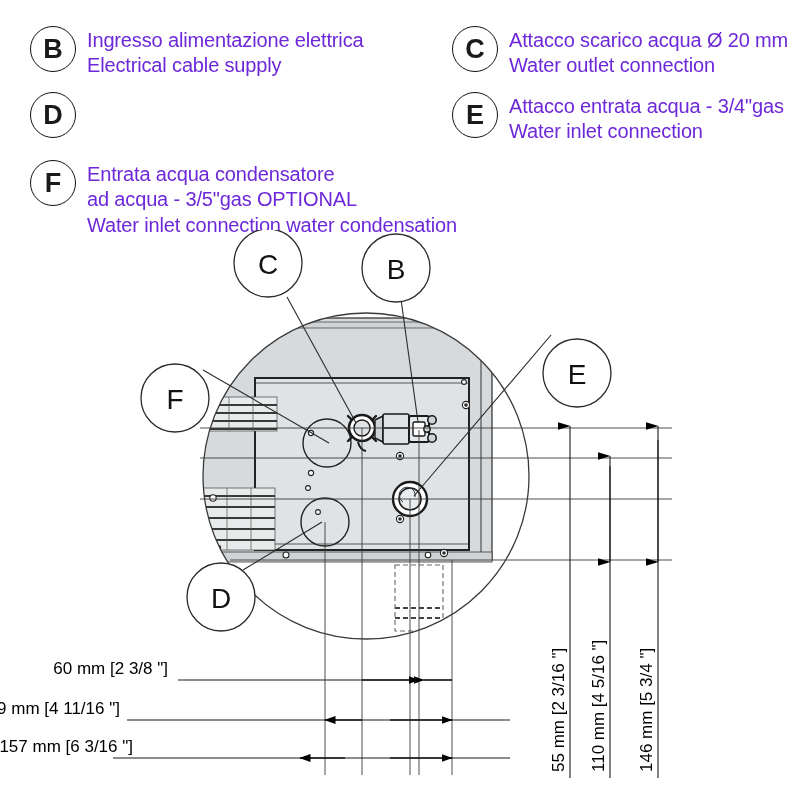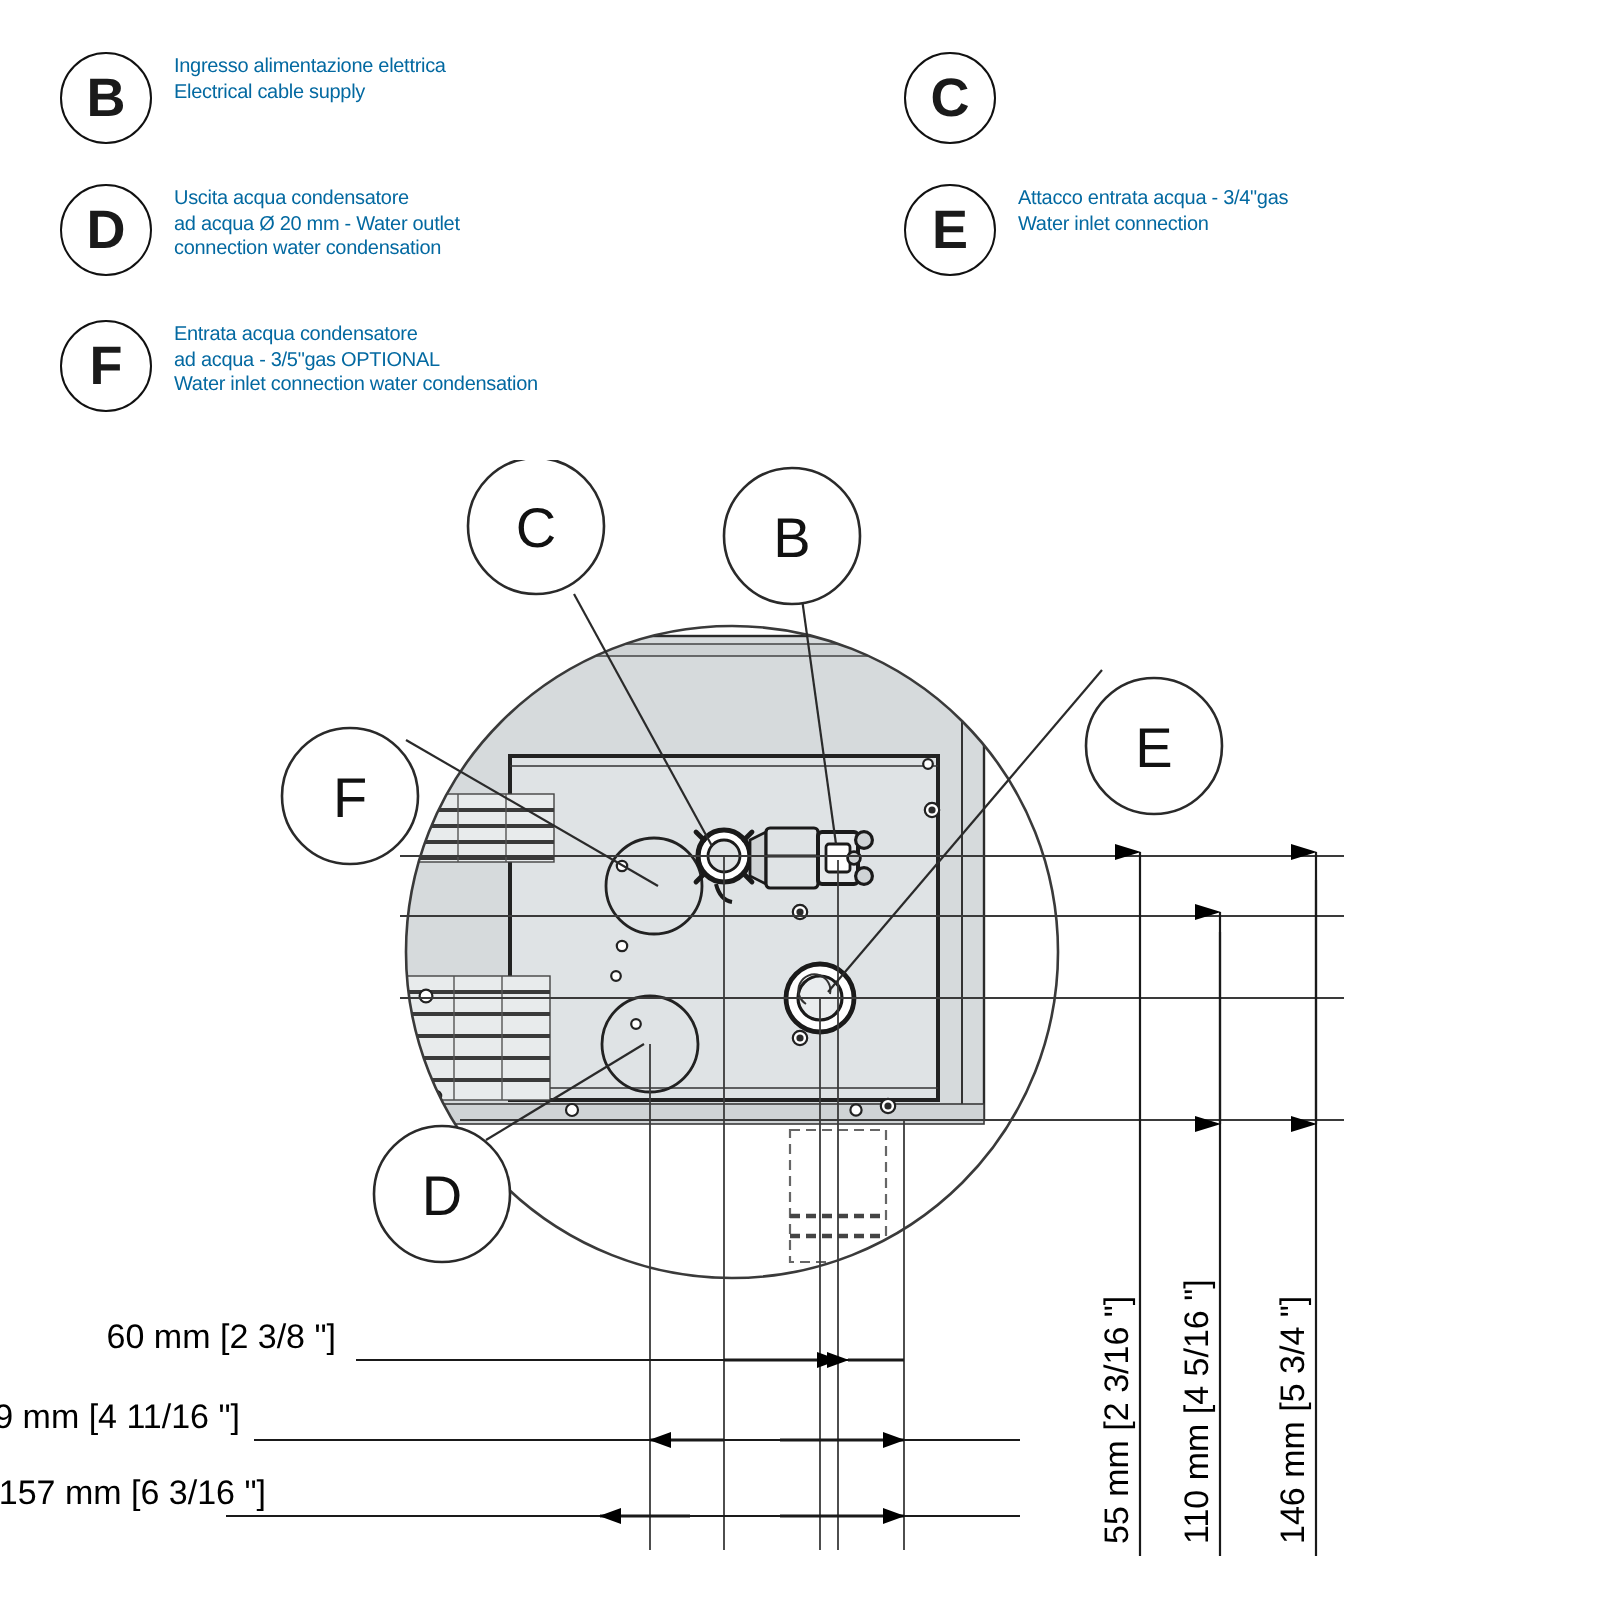"Ingresso alimentazione elettrica" .legend-text { color: #0369a1 -> #6d28d9; font-size: 10px -> 20px }
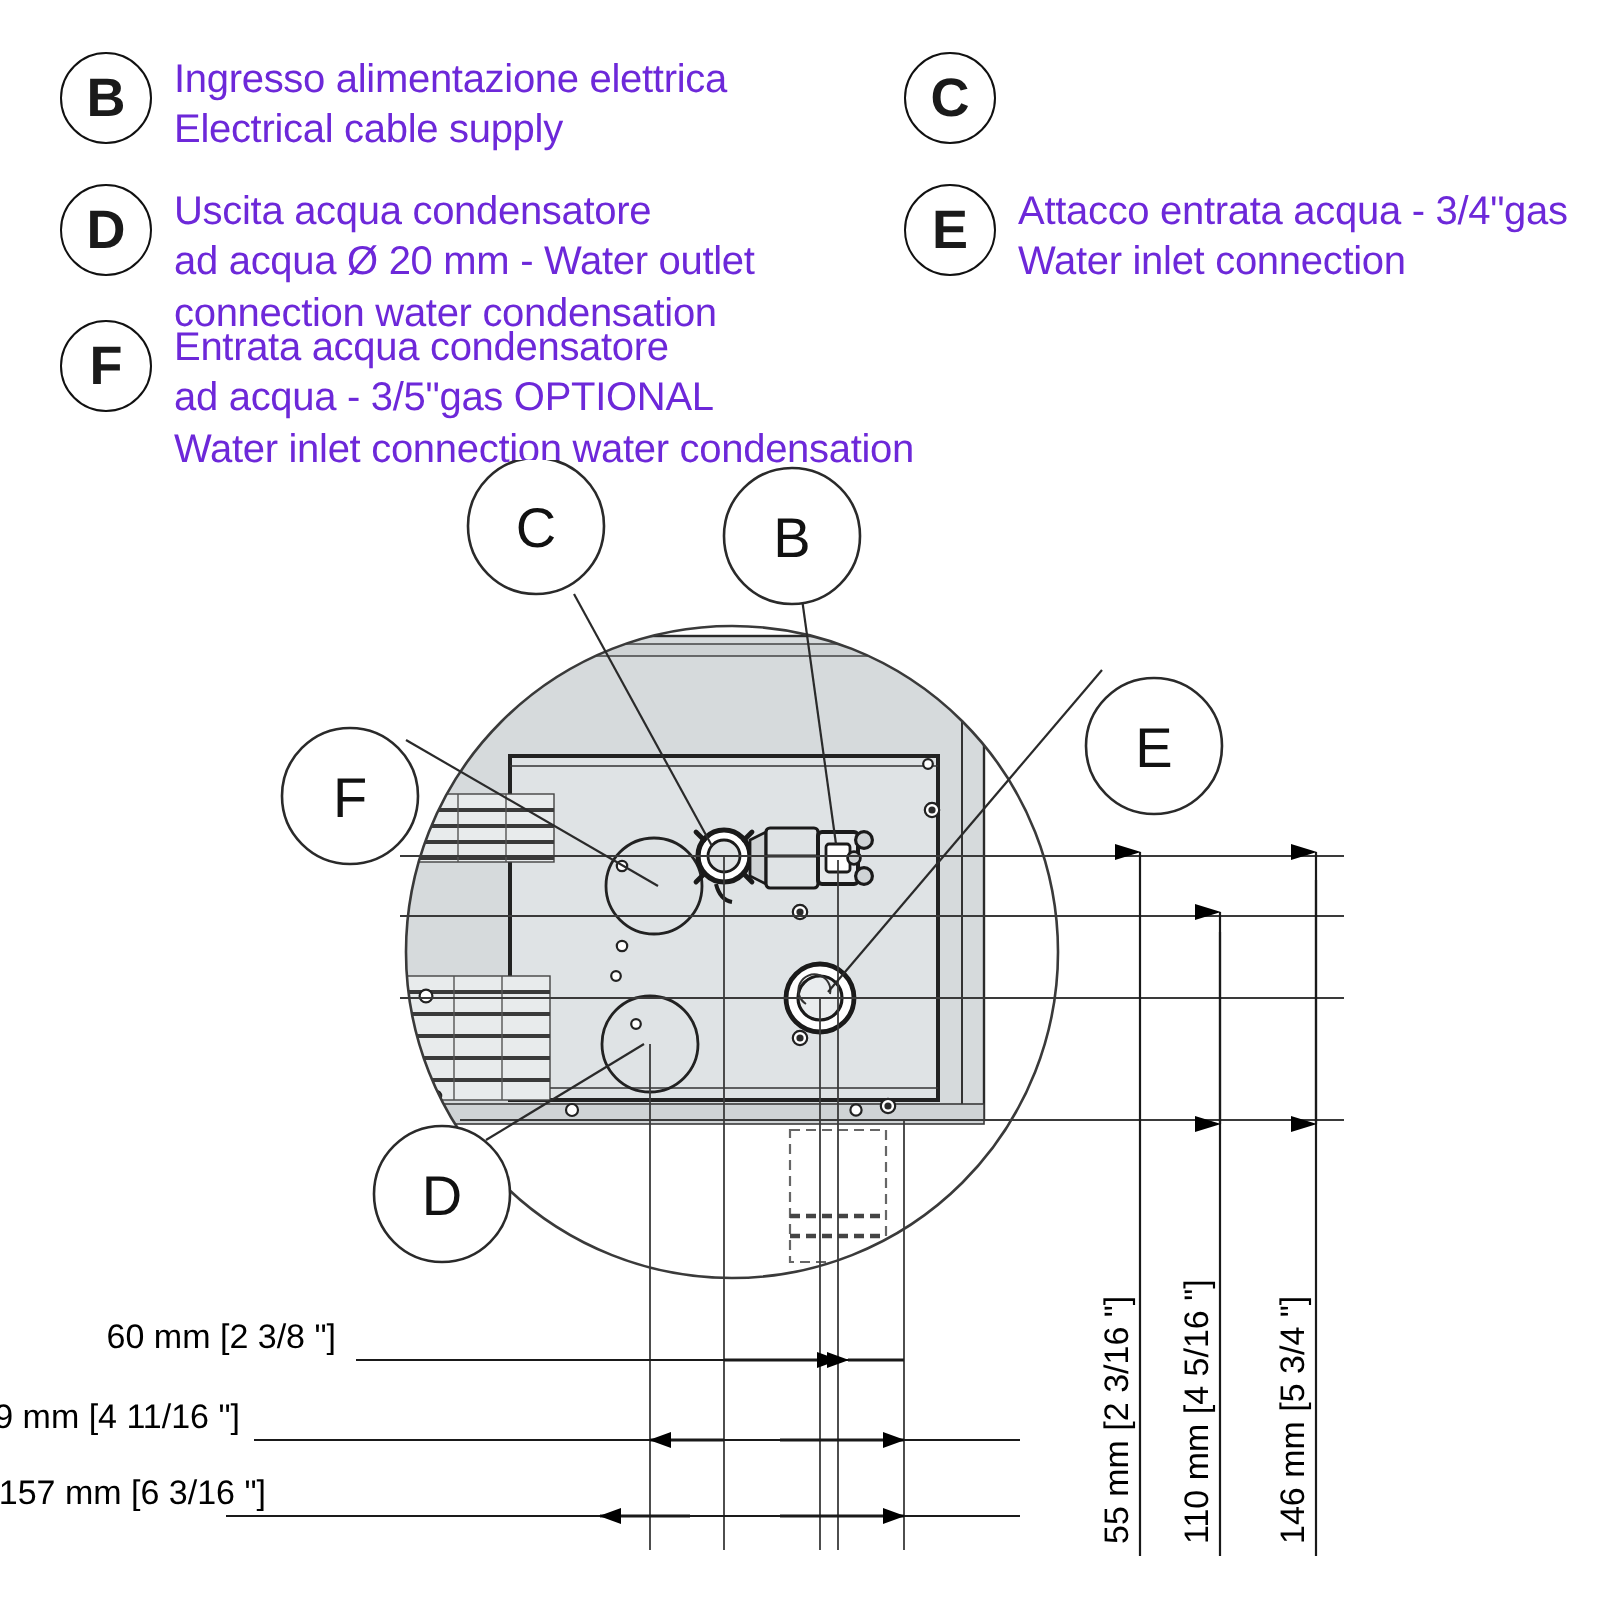"Attacco scarico acqua Ø 20" div.legend-text { html: none -> <div>Attacco scarico acqua Ø 20 mm Water outlet connection</div> }
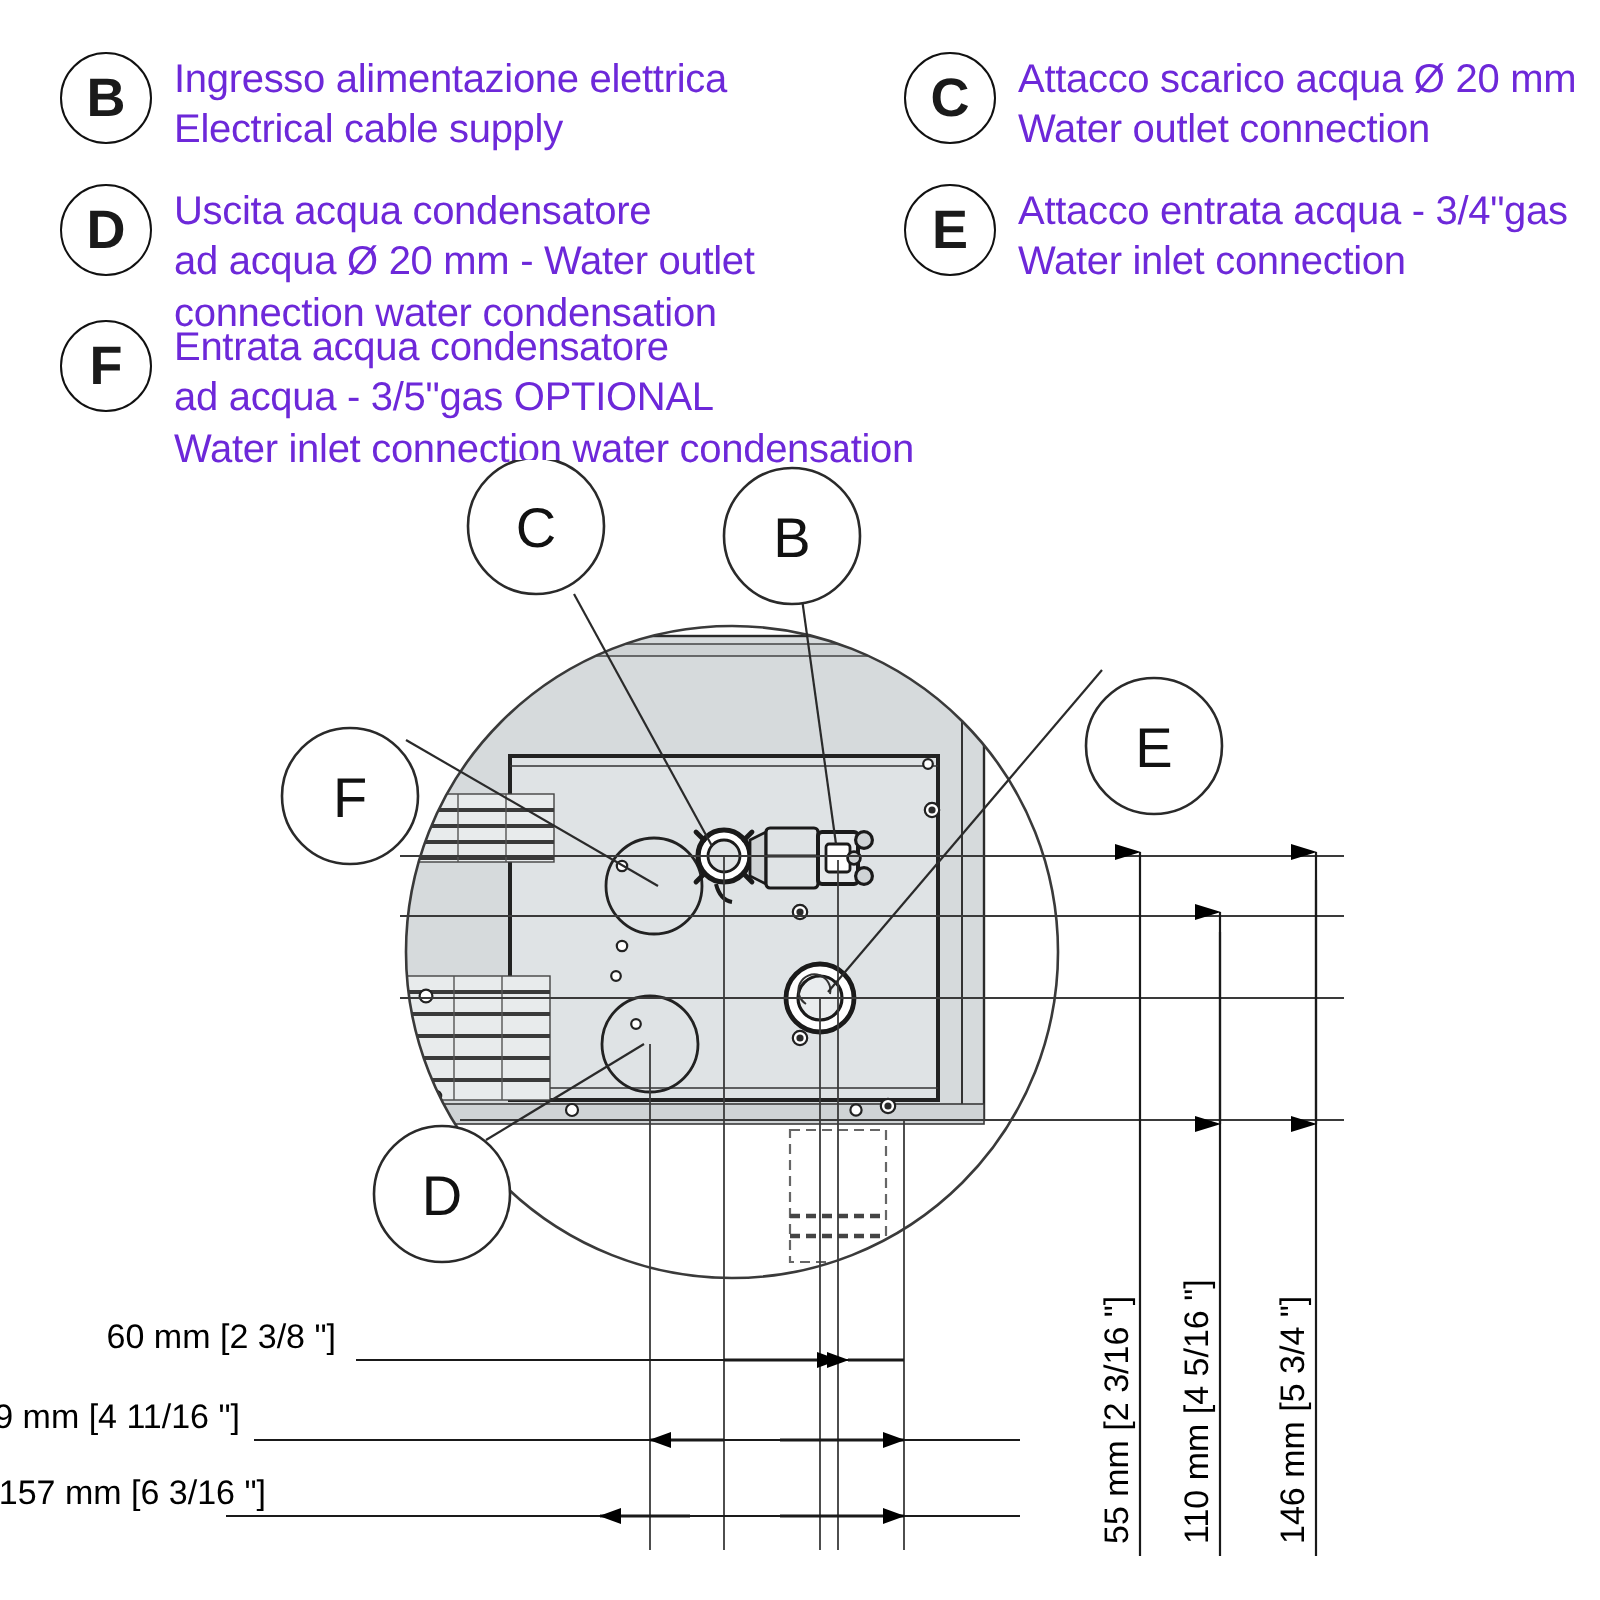"Uscita acqua condensatore" div.legend-text { html: <div>Uscita acqua condensatore ad acqua Ø 20 mm - Water outlet connection water condensation</div> -> none }
